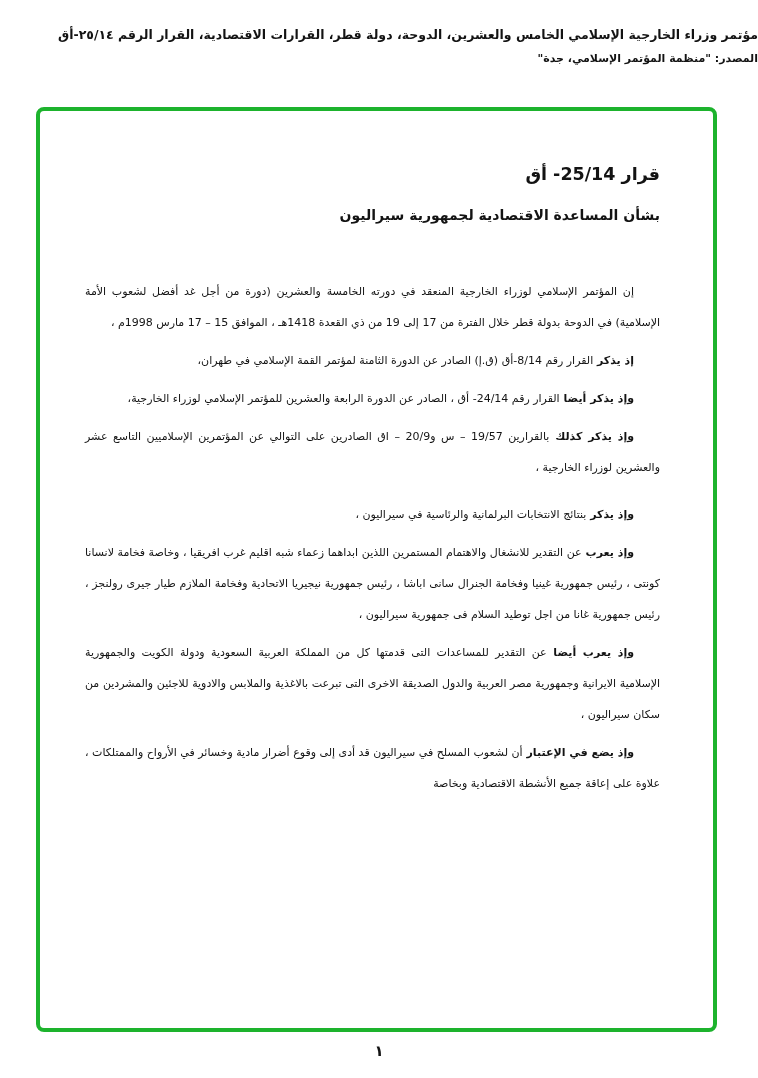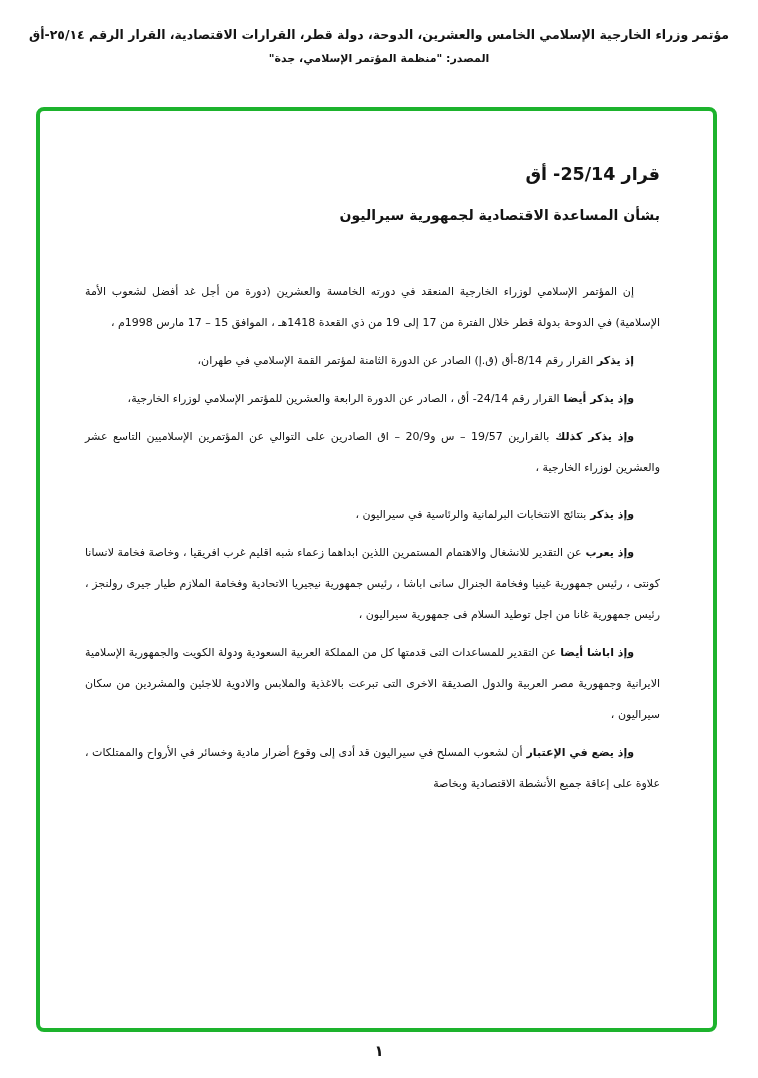"مؤتمر وزراء الخارجية الإسلامي الخامس" .doc-header { text-align: center -> none }
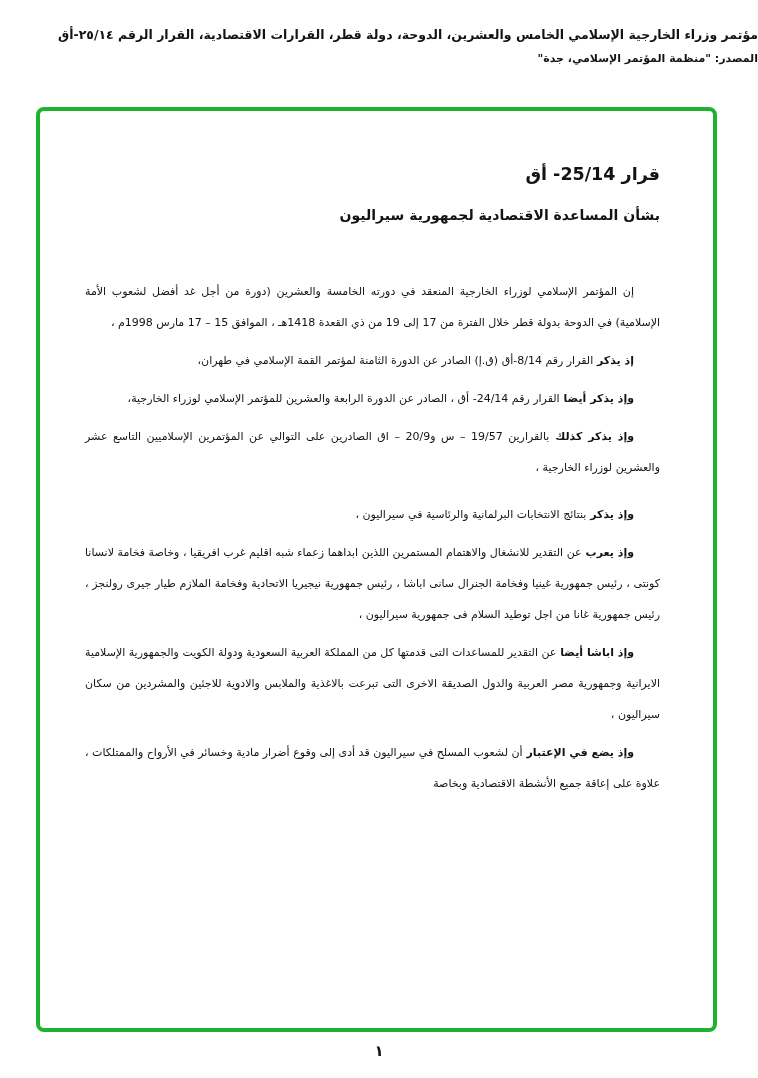"وإذ اباشا أيضا" span.lead { text: اباشا -> يعرب }
